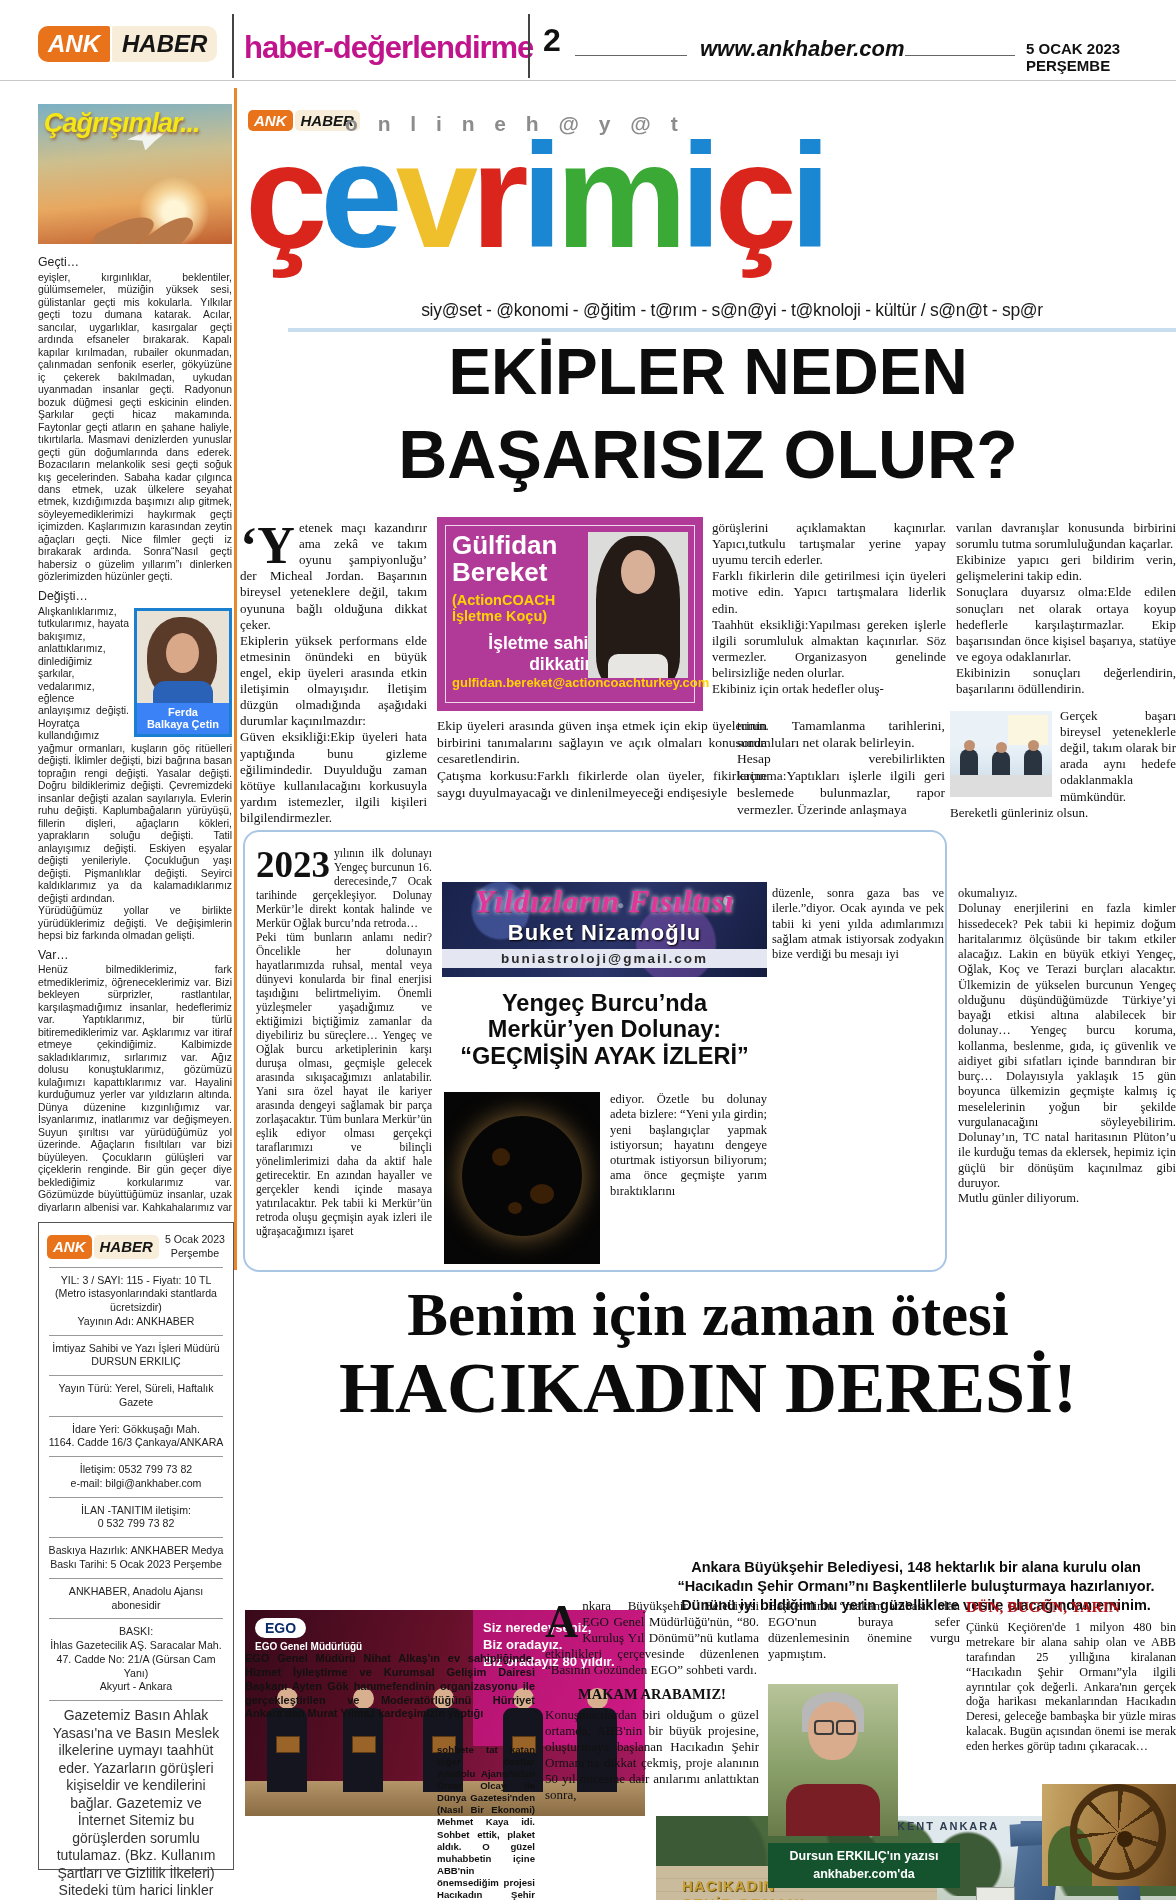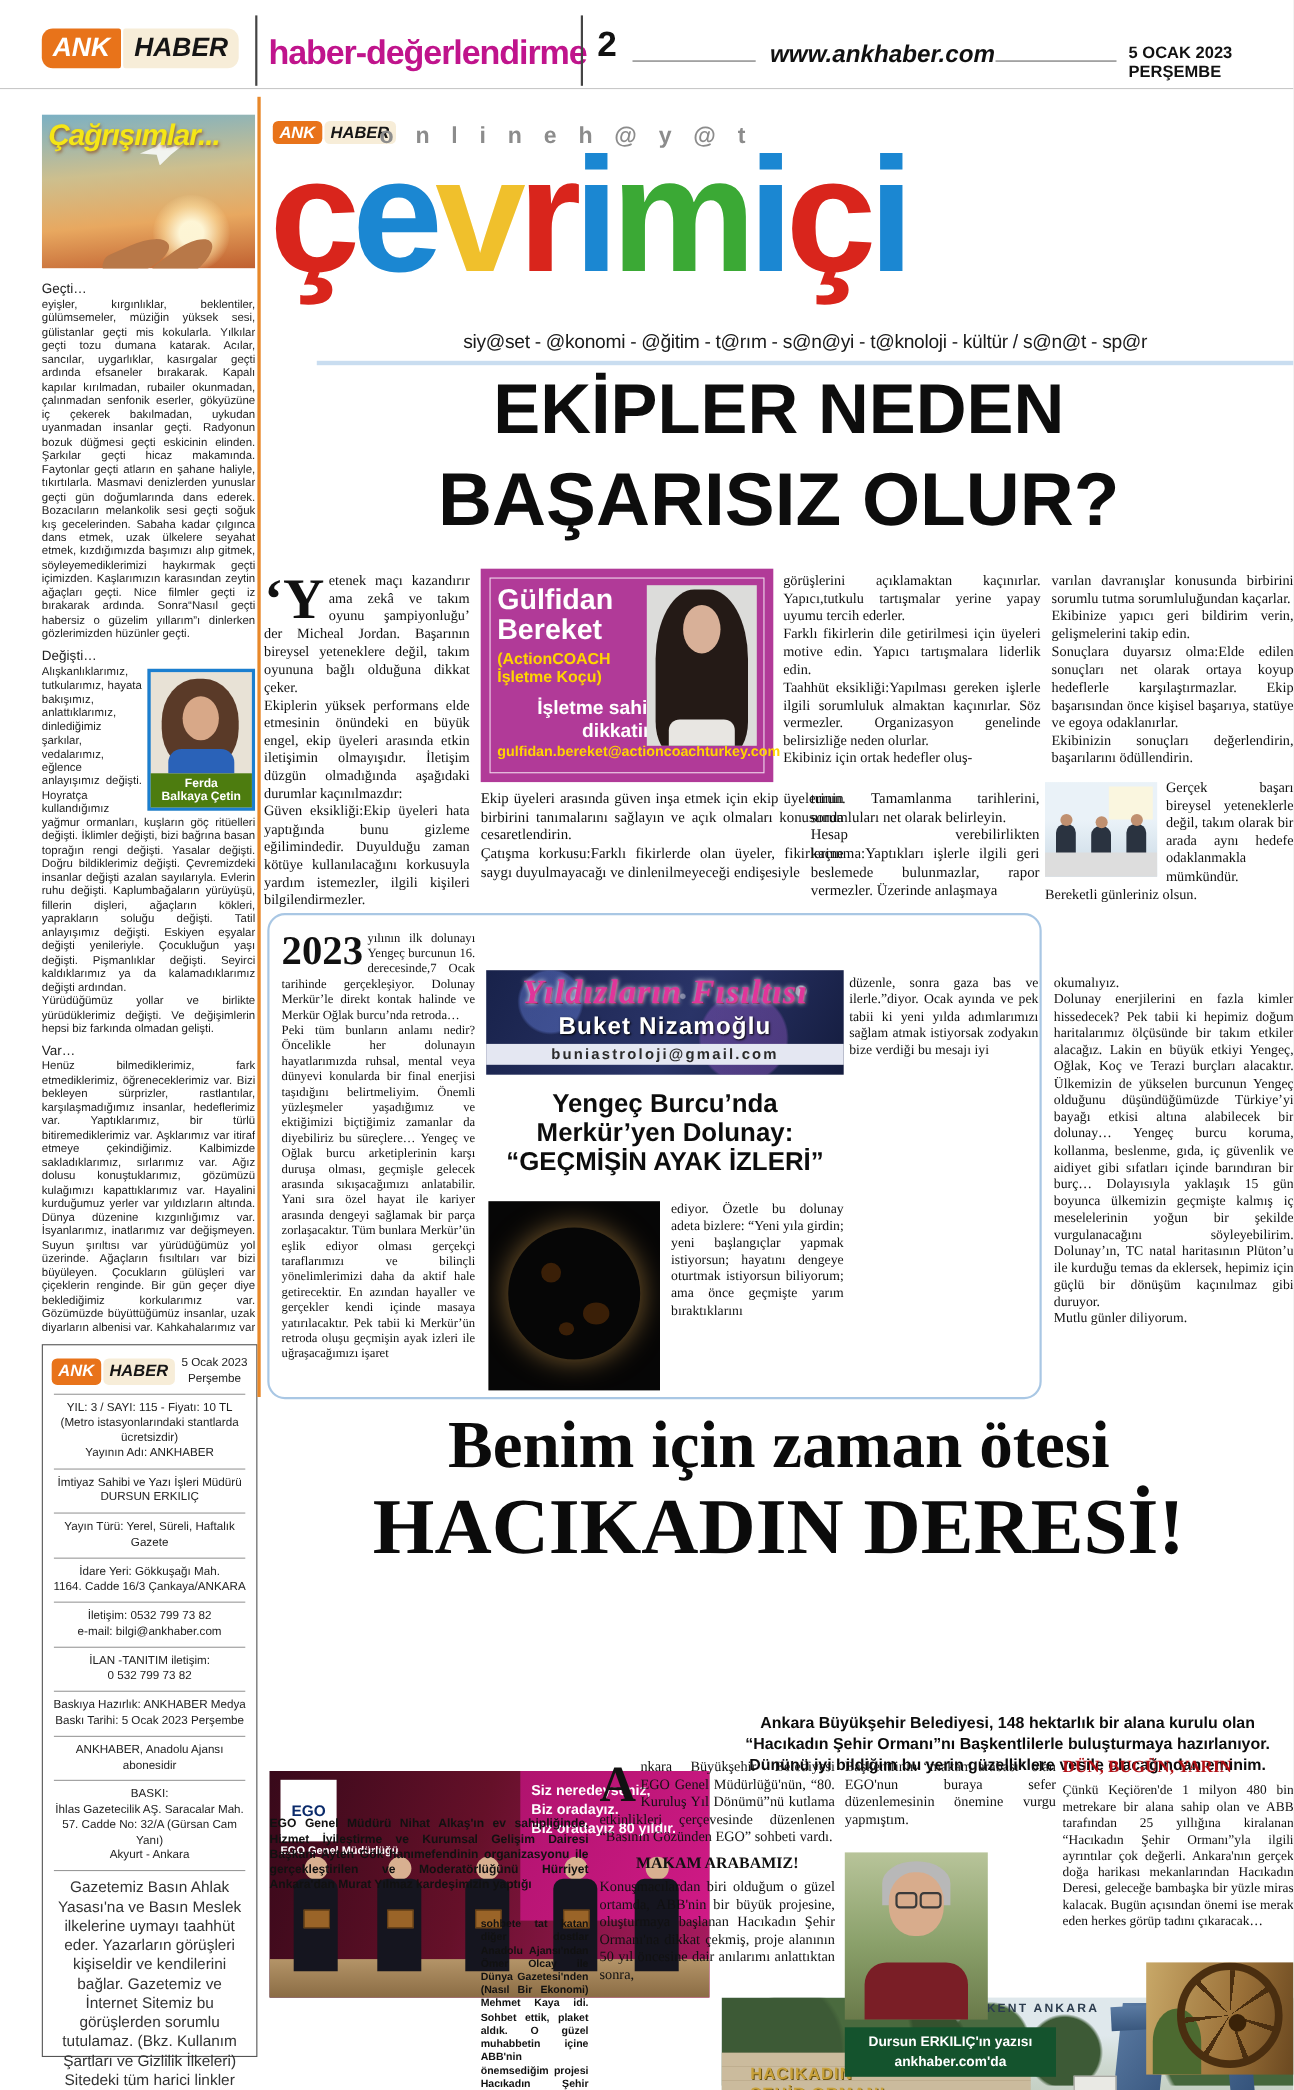"Ferda" .ferda-cap { background: #4d7c0f -> #3b82f6 }
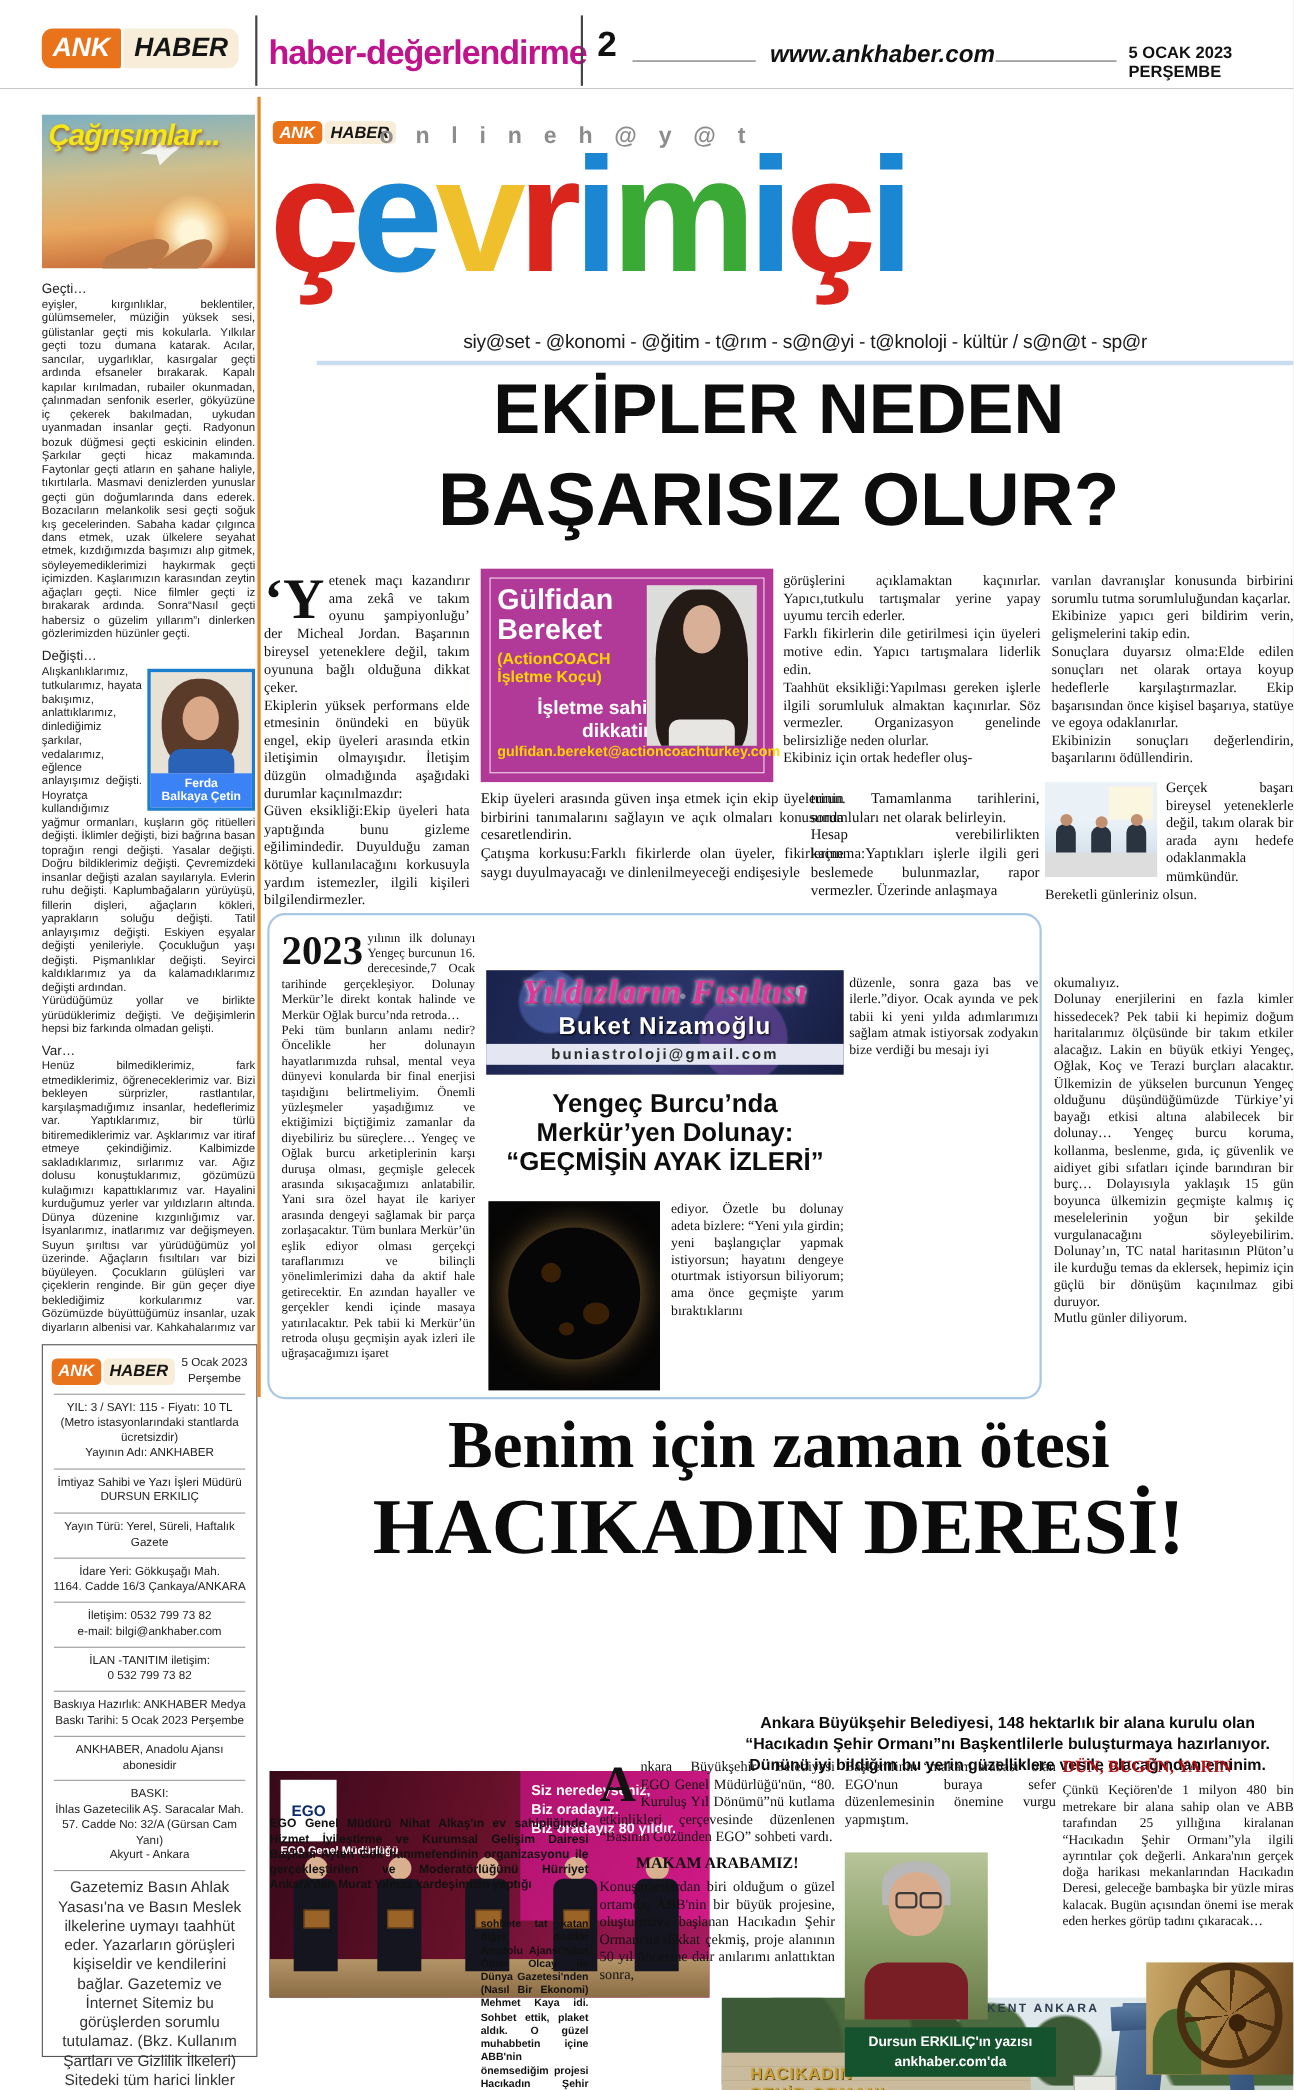"BASKI:" div.pre { text: 57. Cadde No: 32/A -> 47. Cadde No: 21/A }
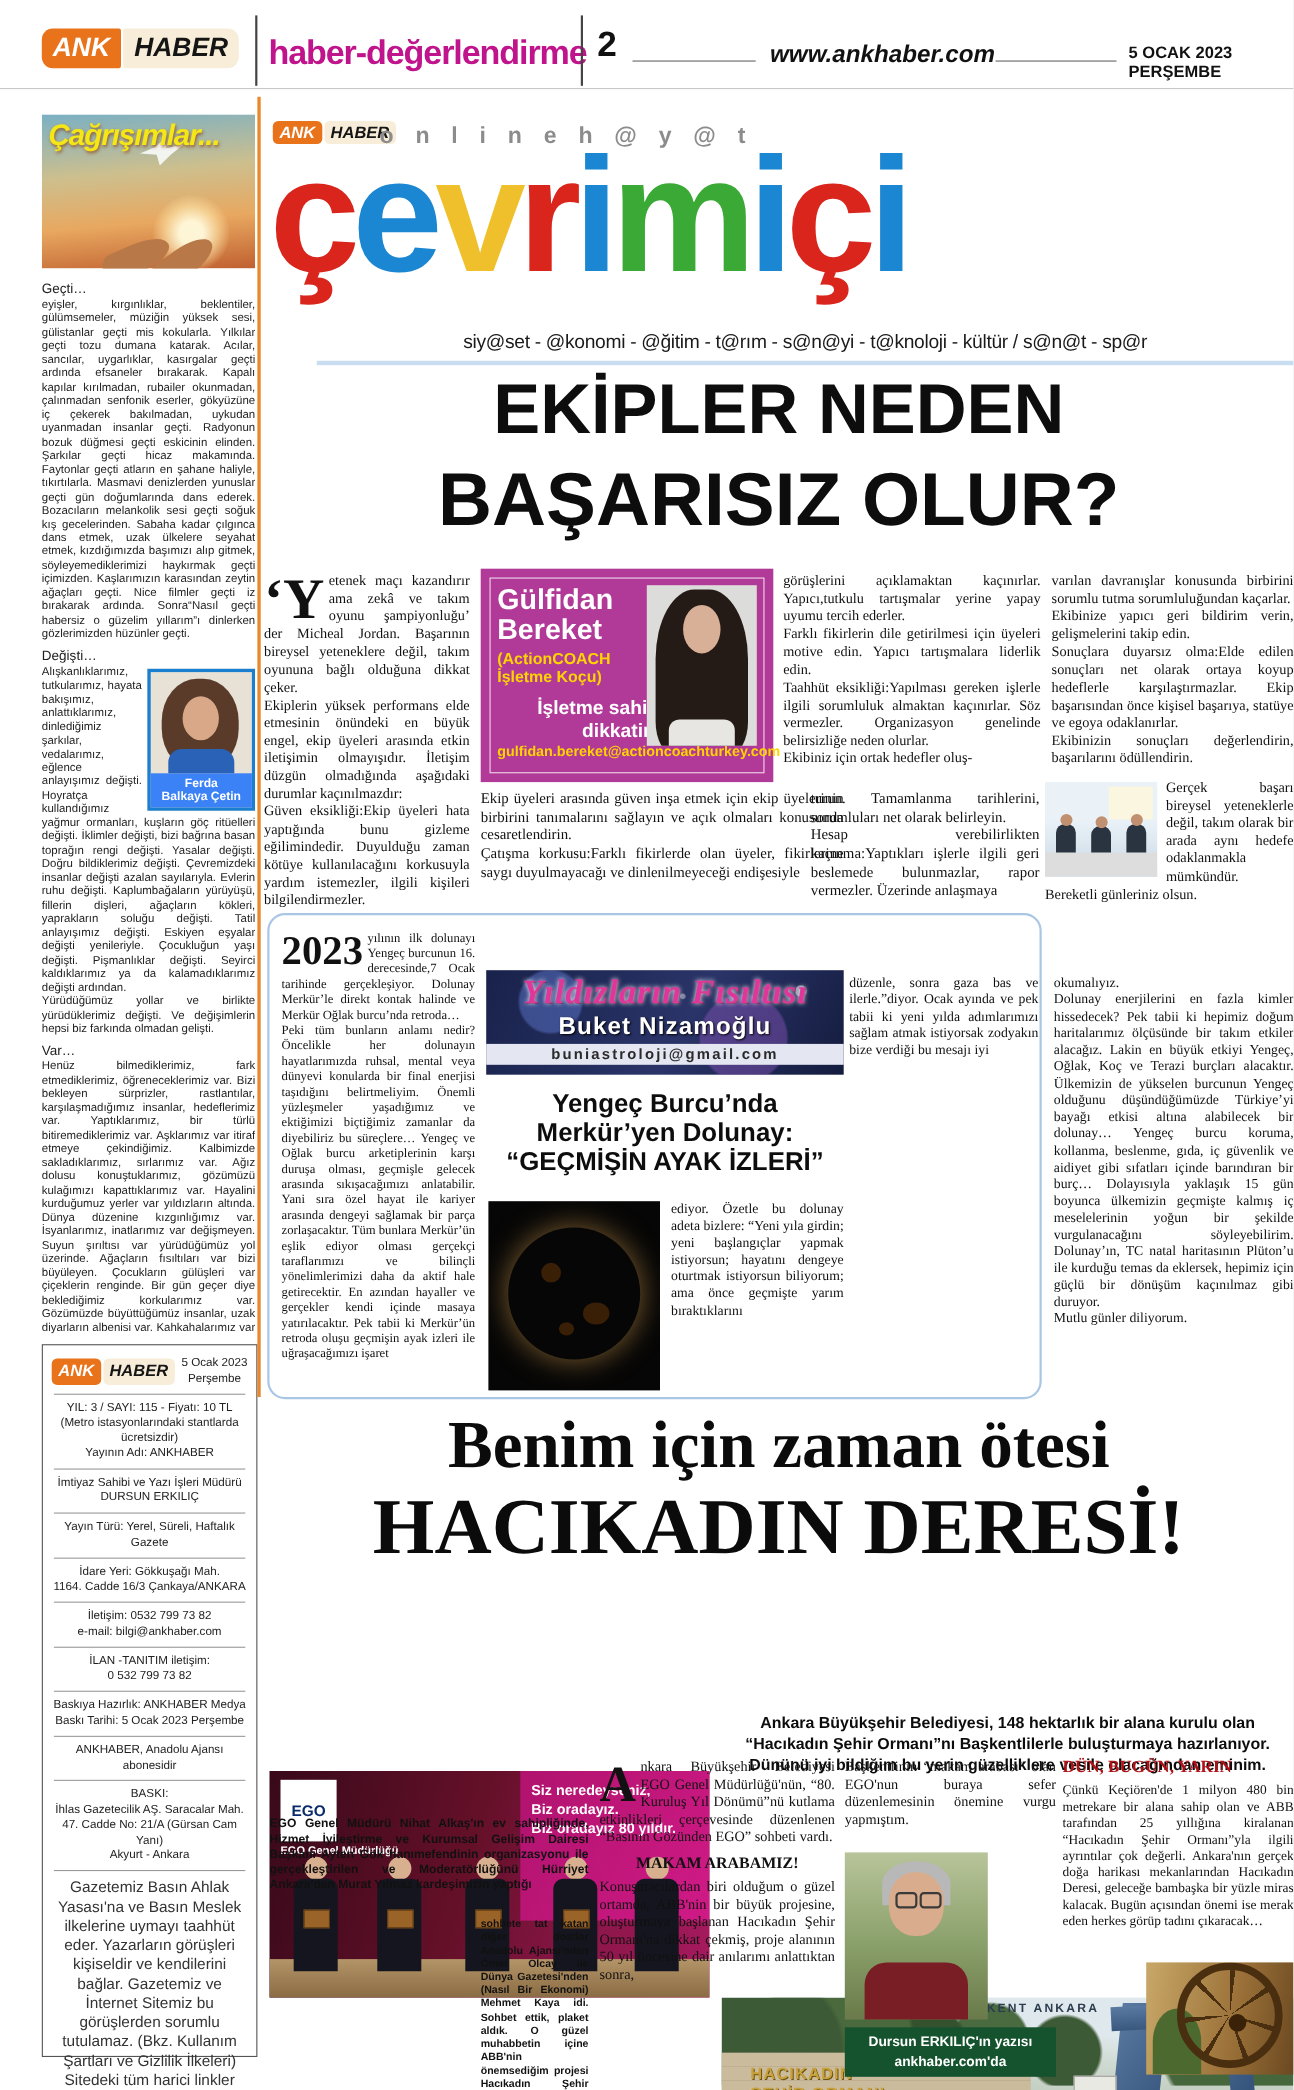"EGO" .ego-logo .badge { border-radius: 0 -> 10px; padding: 20px 10px -> 2px 10px }
